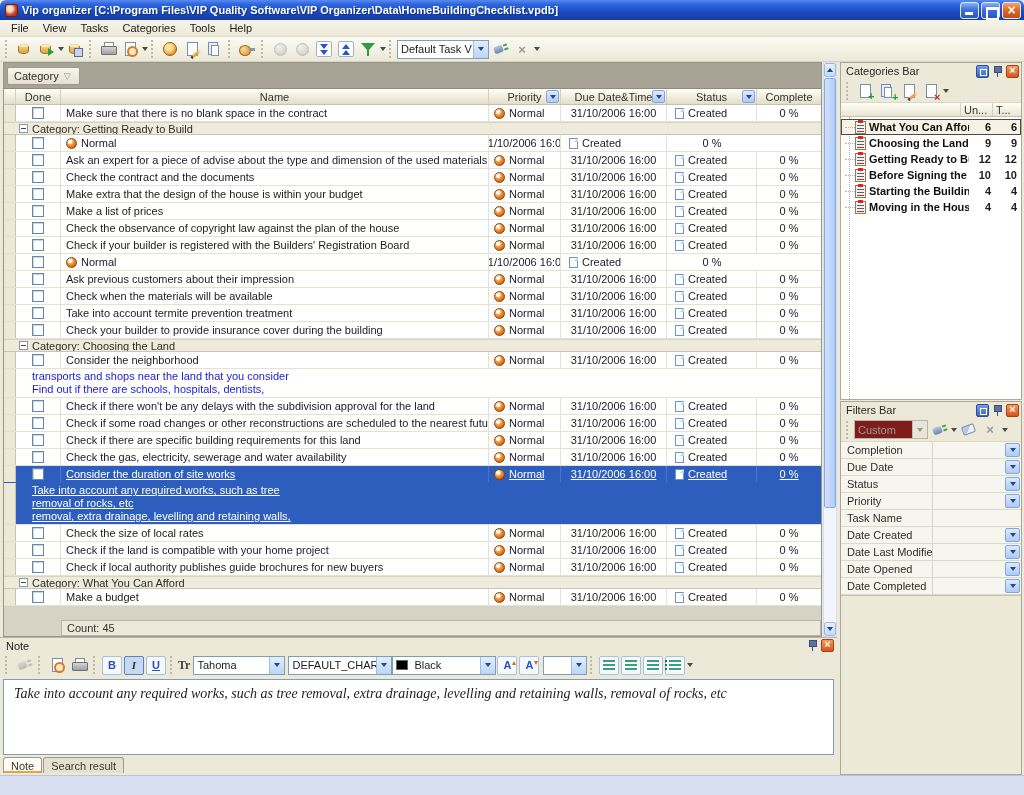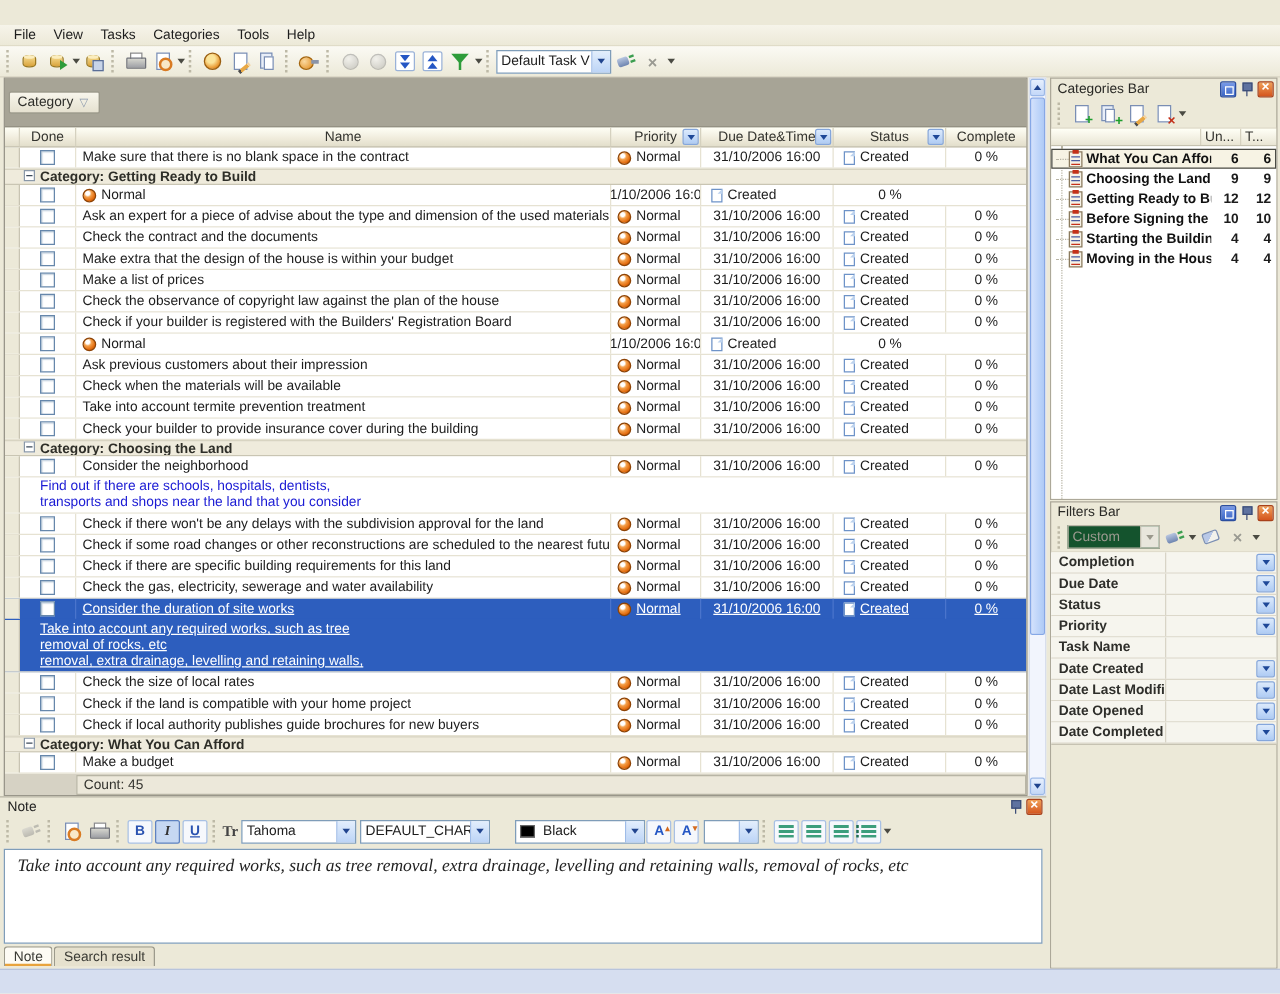"Vip organizer [C:\Program Files\VIP" div.titlebar { html: none -> <div> <div></div> <div>Vip organizer [C:\Program Files\VIP Quality Software\VIP Organizer\Data\HomeBuildingChecklist.vpdb]</div> <div> <div></div> <div></div> <div></div> </div> </div> }
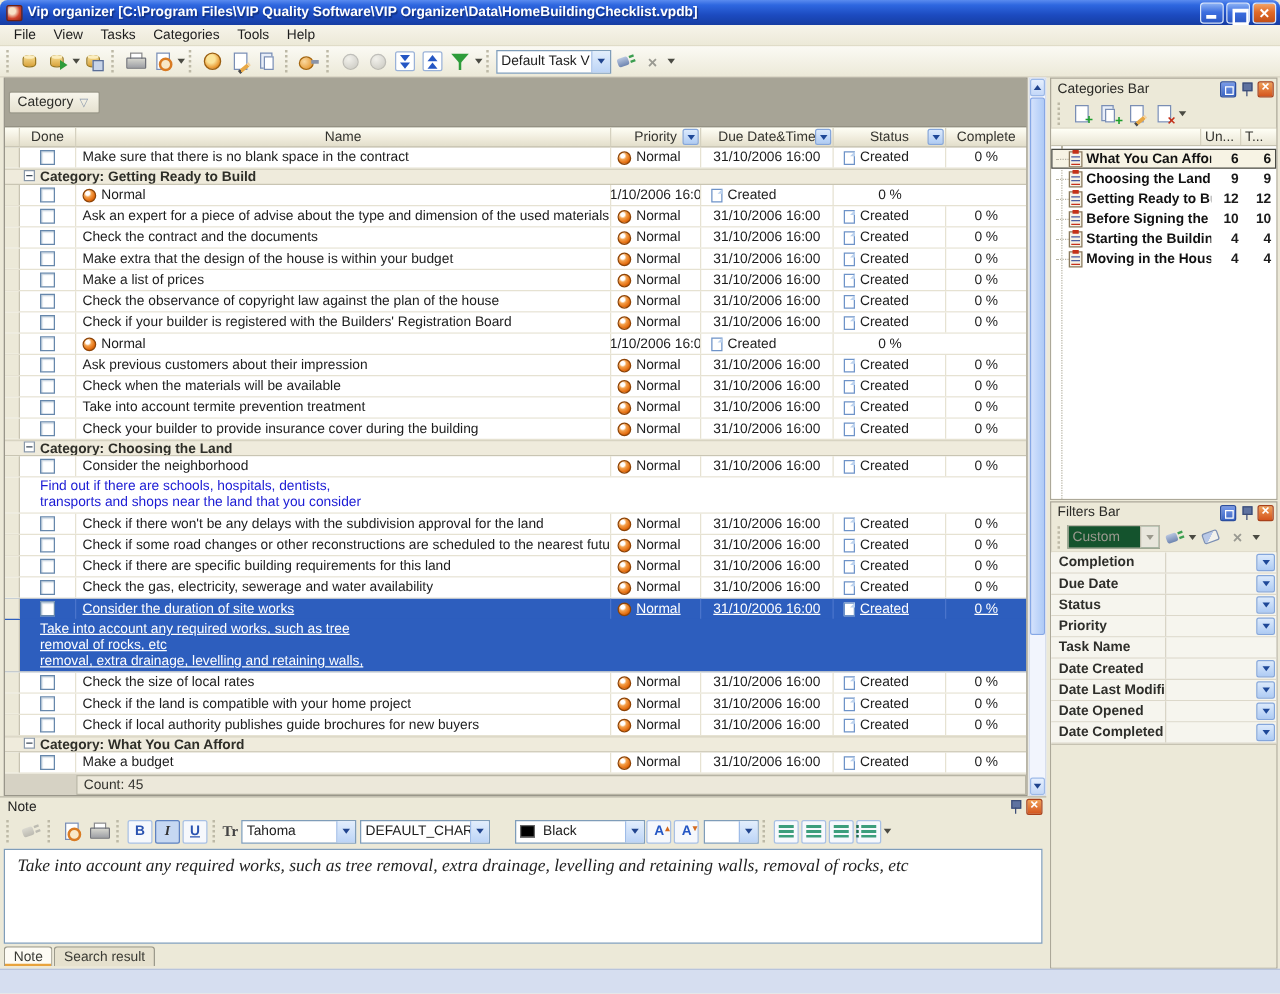"Category" .group-bar { height: 39px -> 26px }
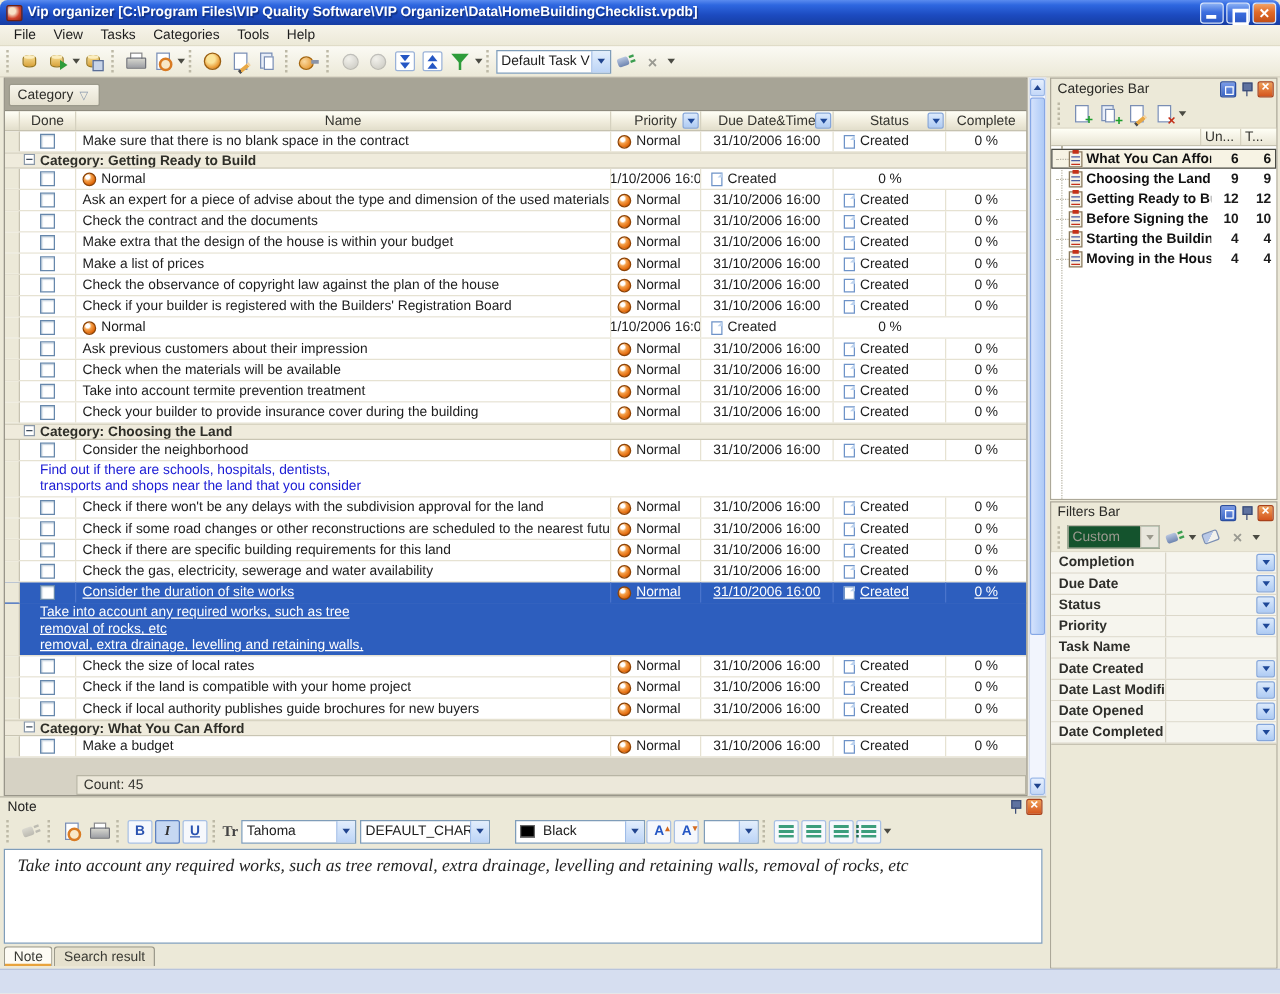"Category: Getting Ready to Build" .ccell { align-items: flex-start -> center; font-weight: bold -> none }
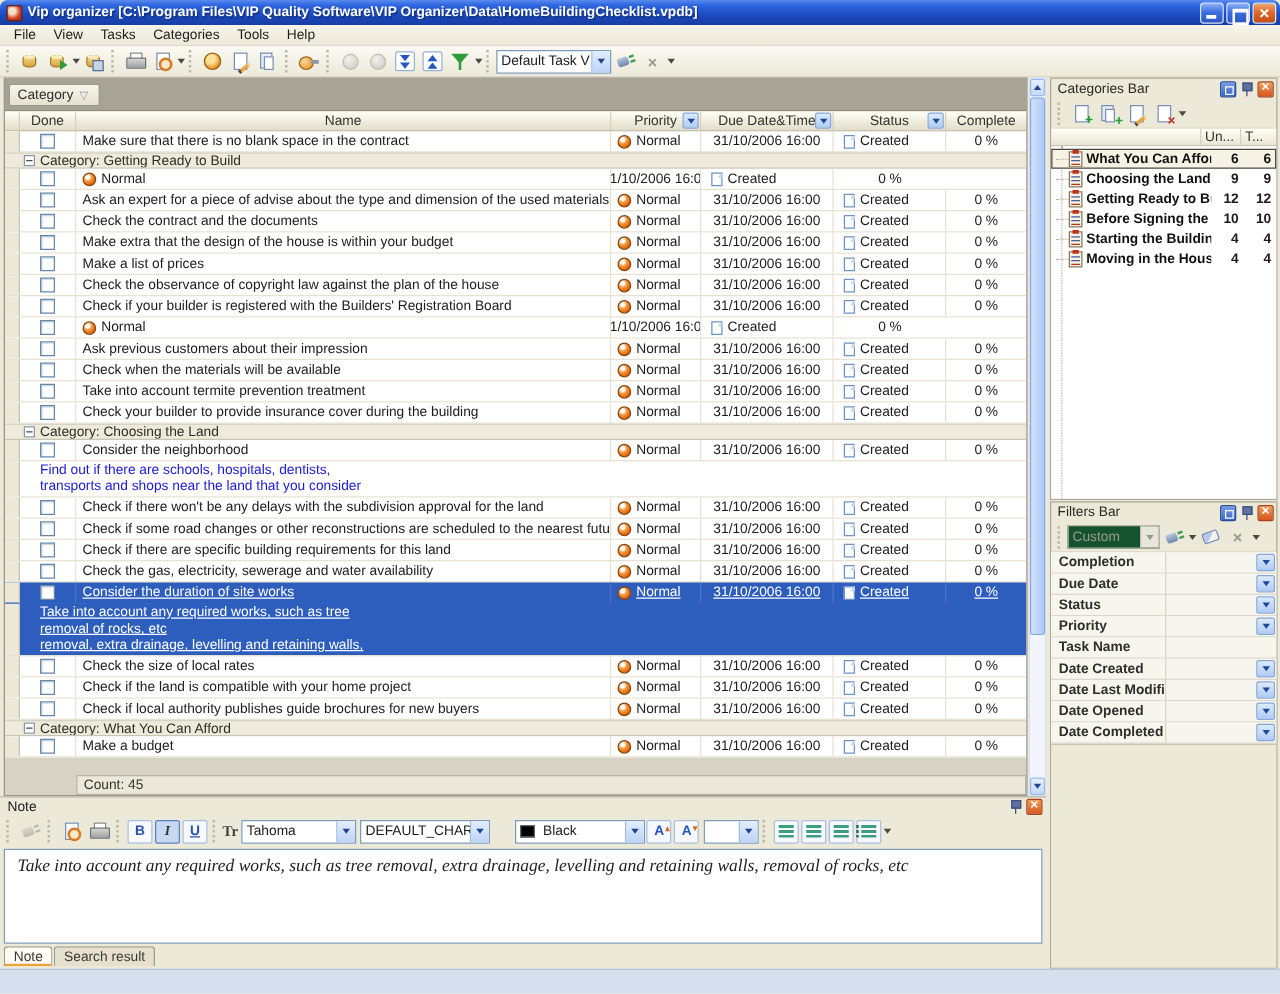"Find out if there are" div.nline { order: before "transports and shops near the" -> after "transports and shops near the" }
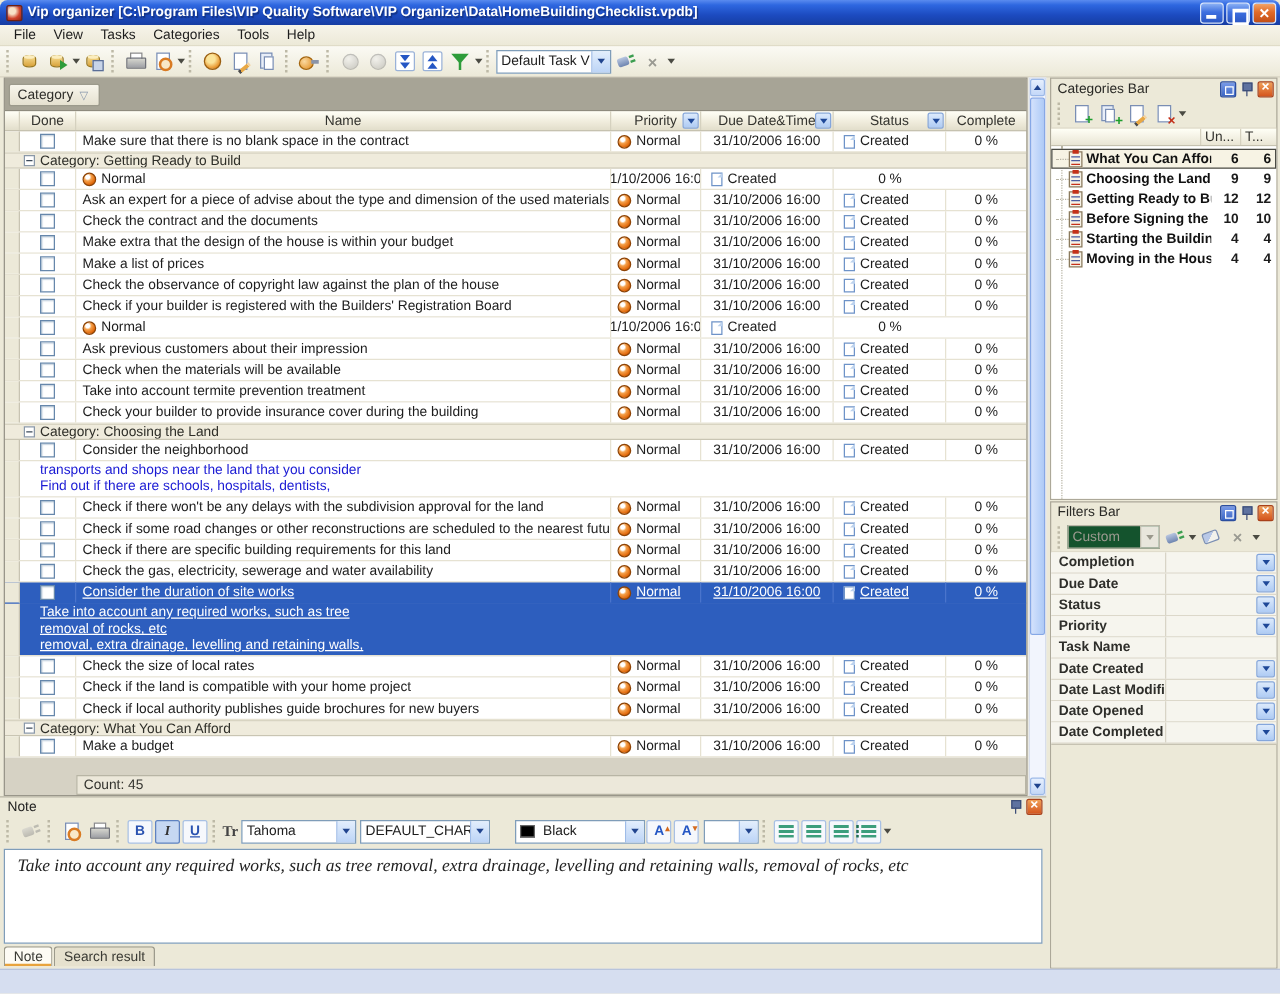"Custom" .combo.disabled { background: #14532d -> #7f1d1d }
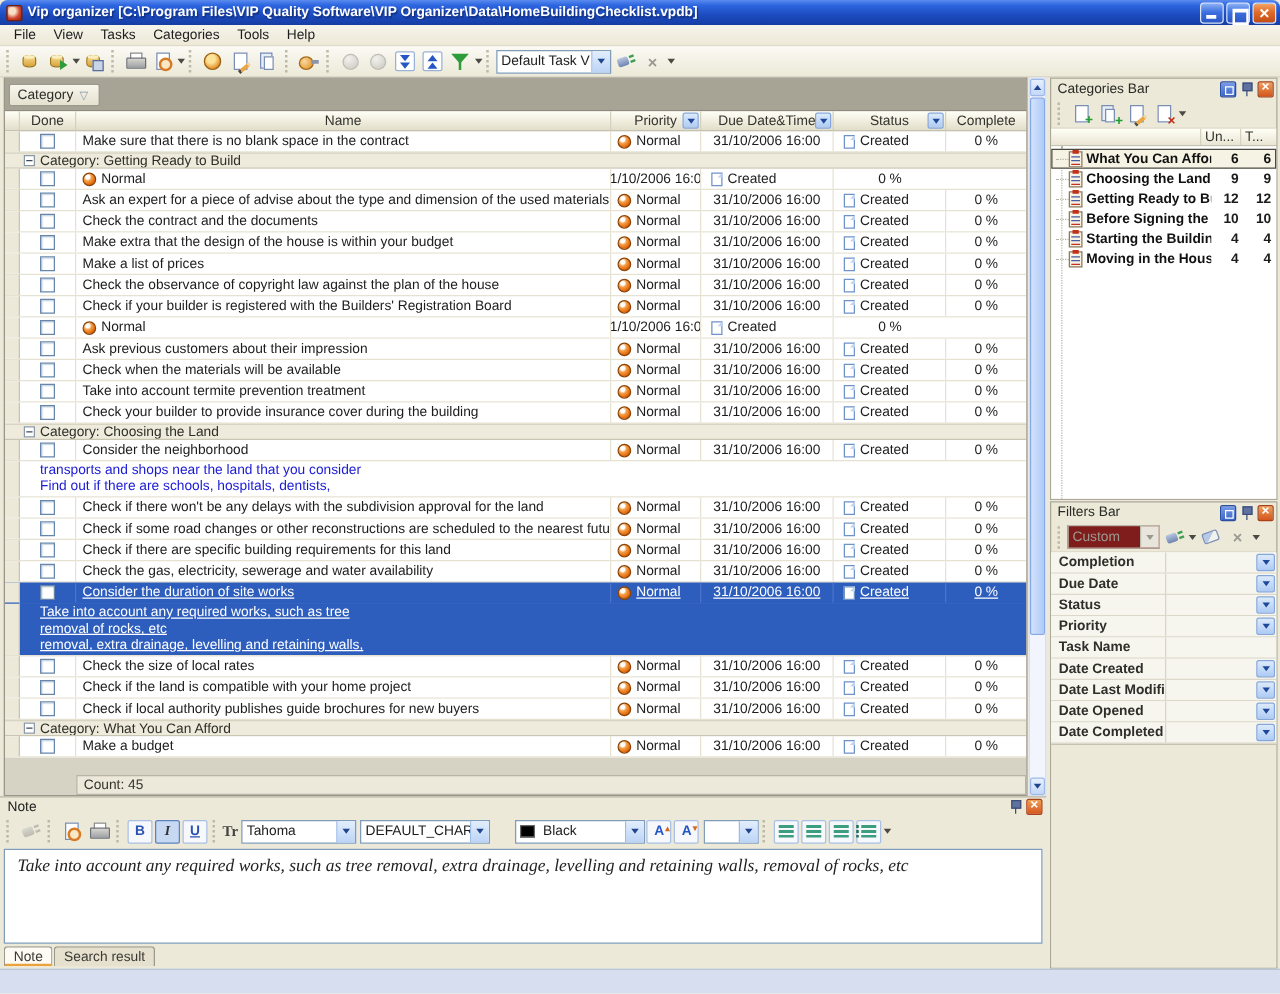"Completion" .flabel { font-weight: bold -> none }
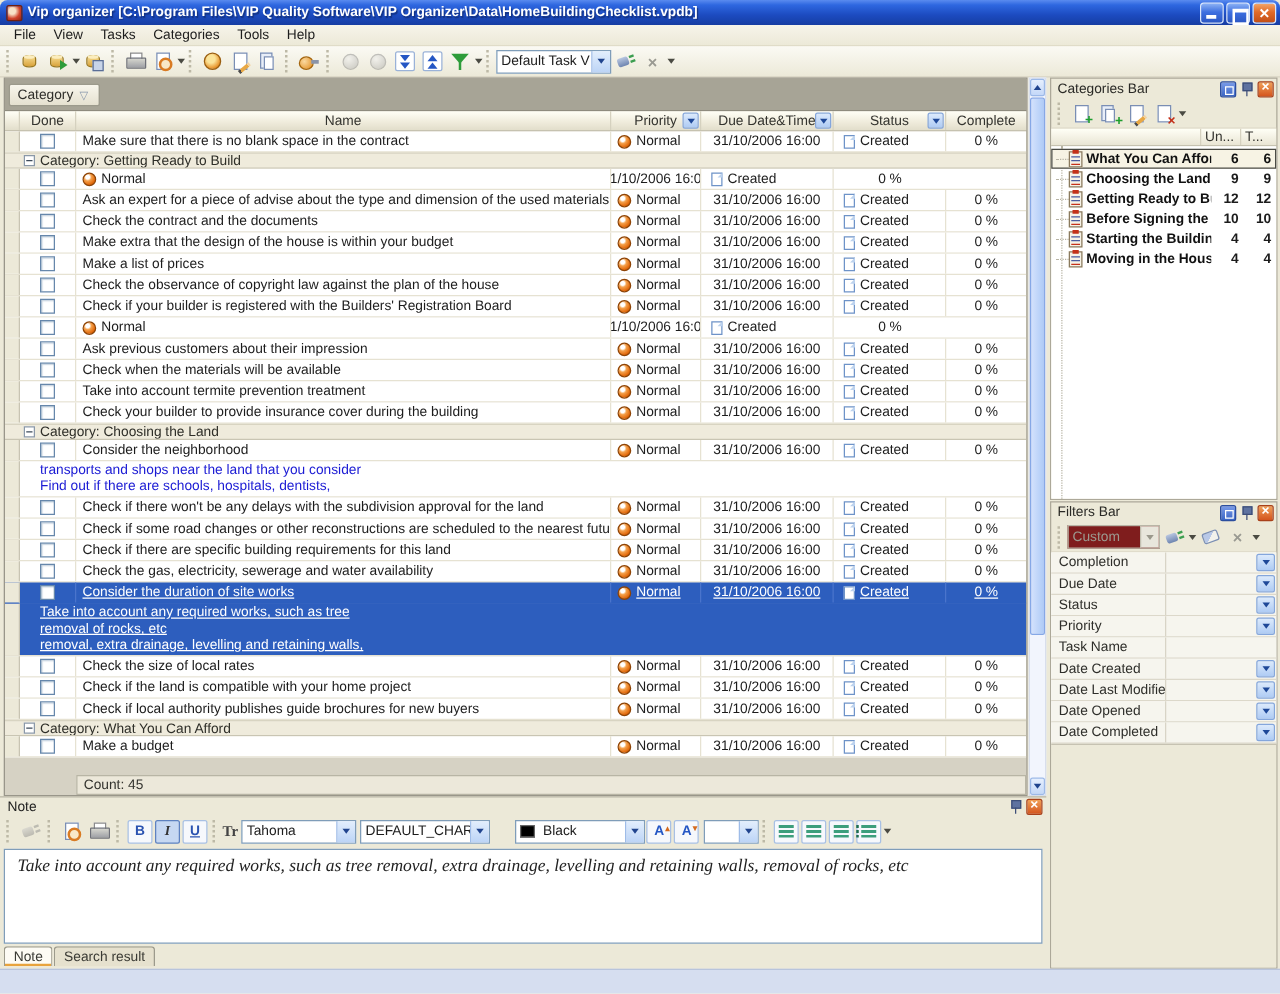"Black" div.combo { margin-left: 20px -> 0 }
